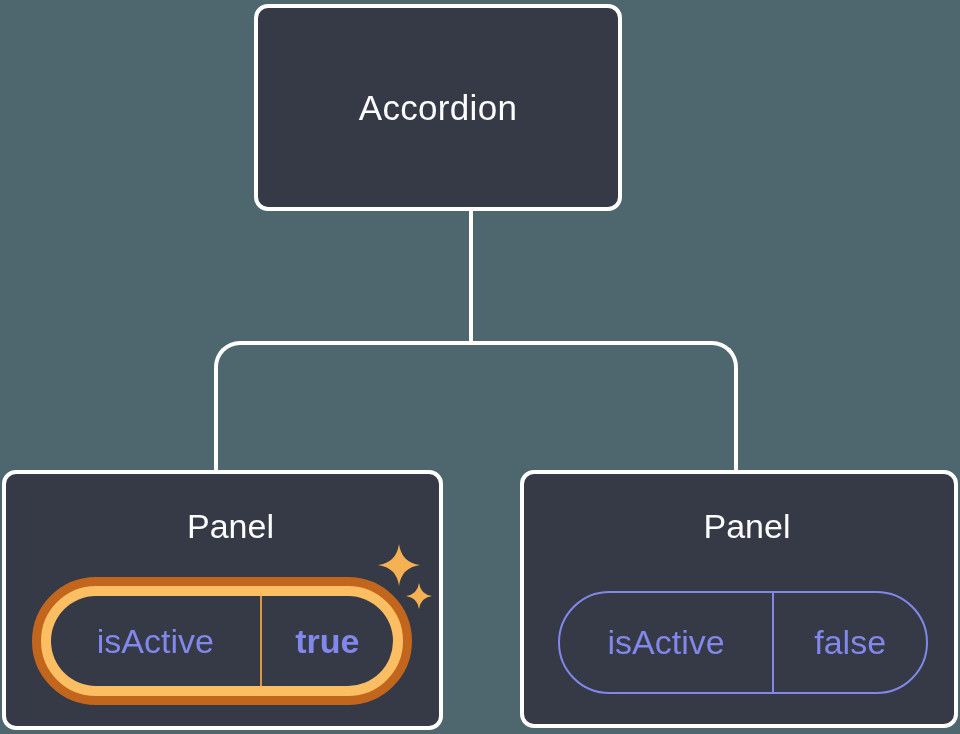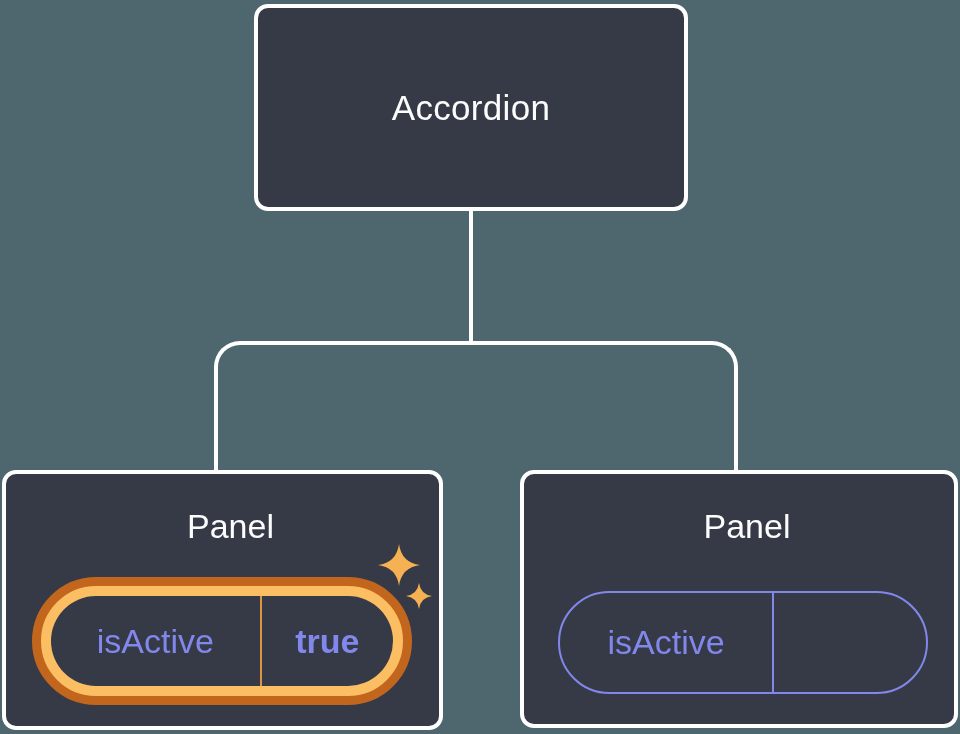"Accordion" #accordion-node { width: 434px -> 368px }
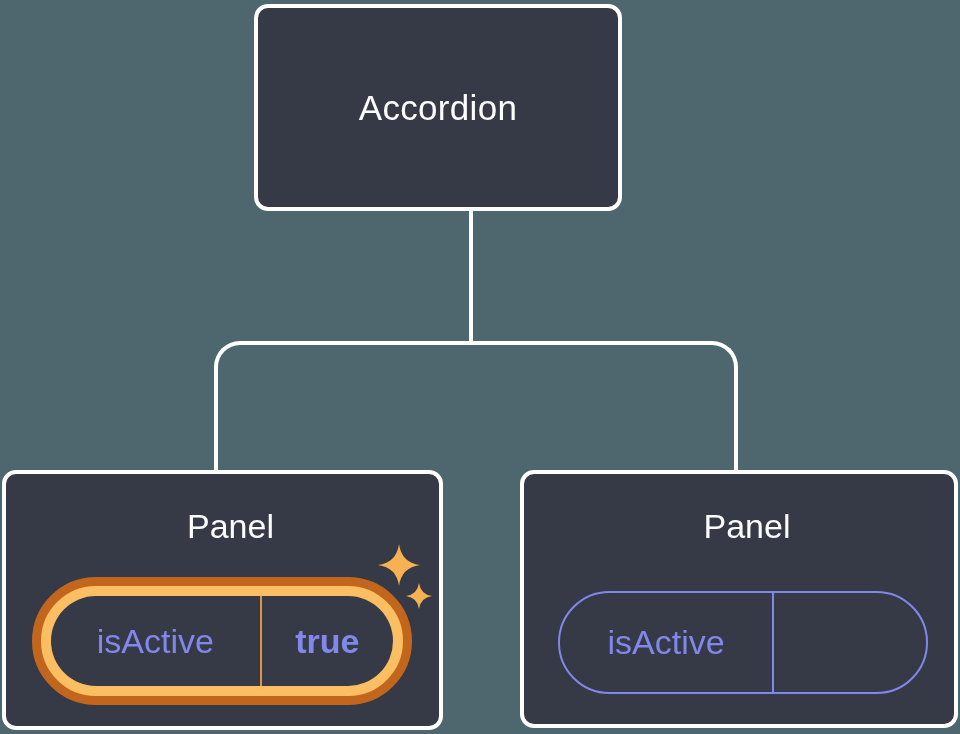"false" span.pill-cell { html: none -> <span>false</span> }
